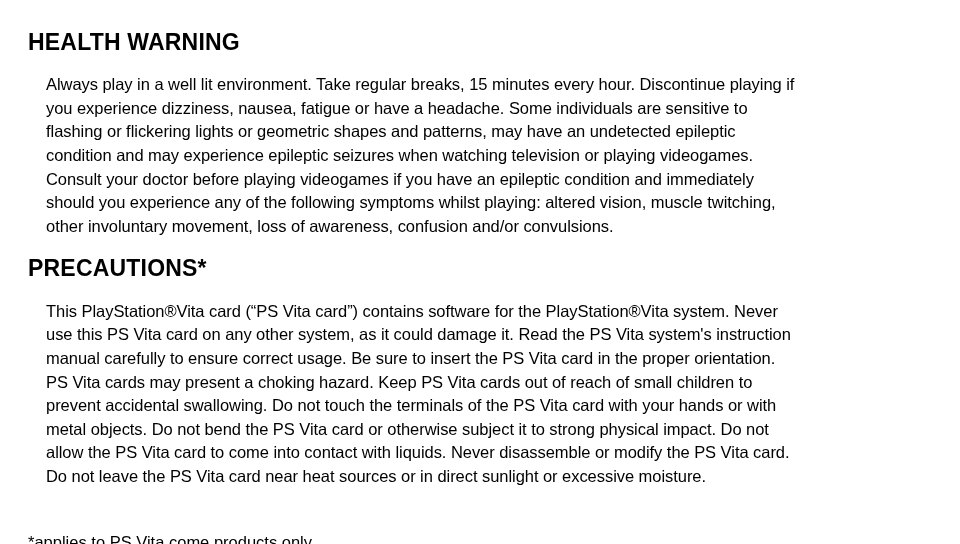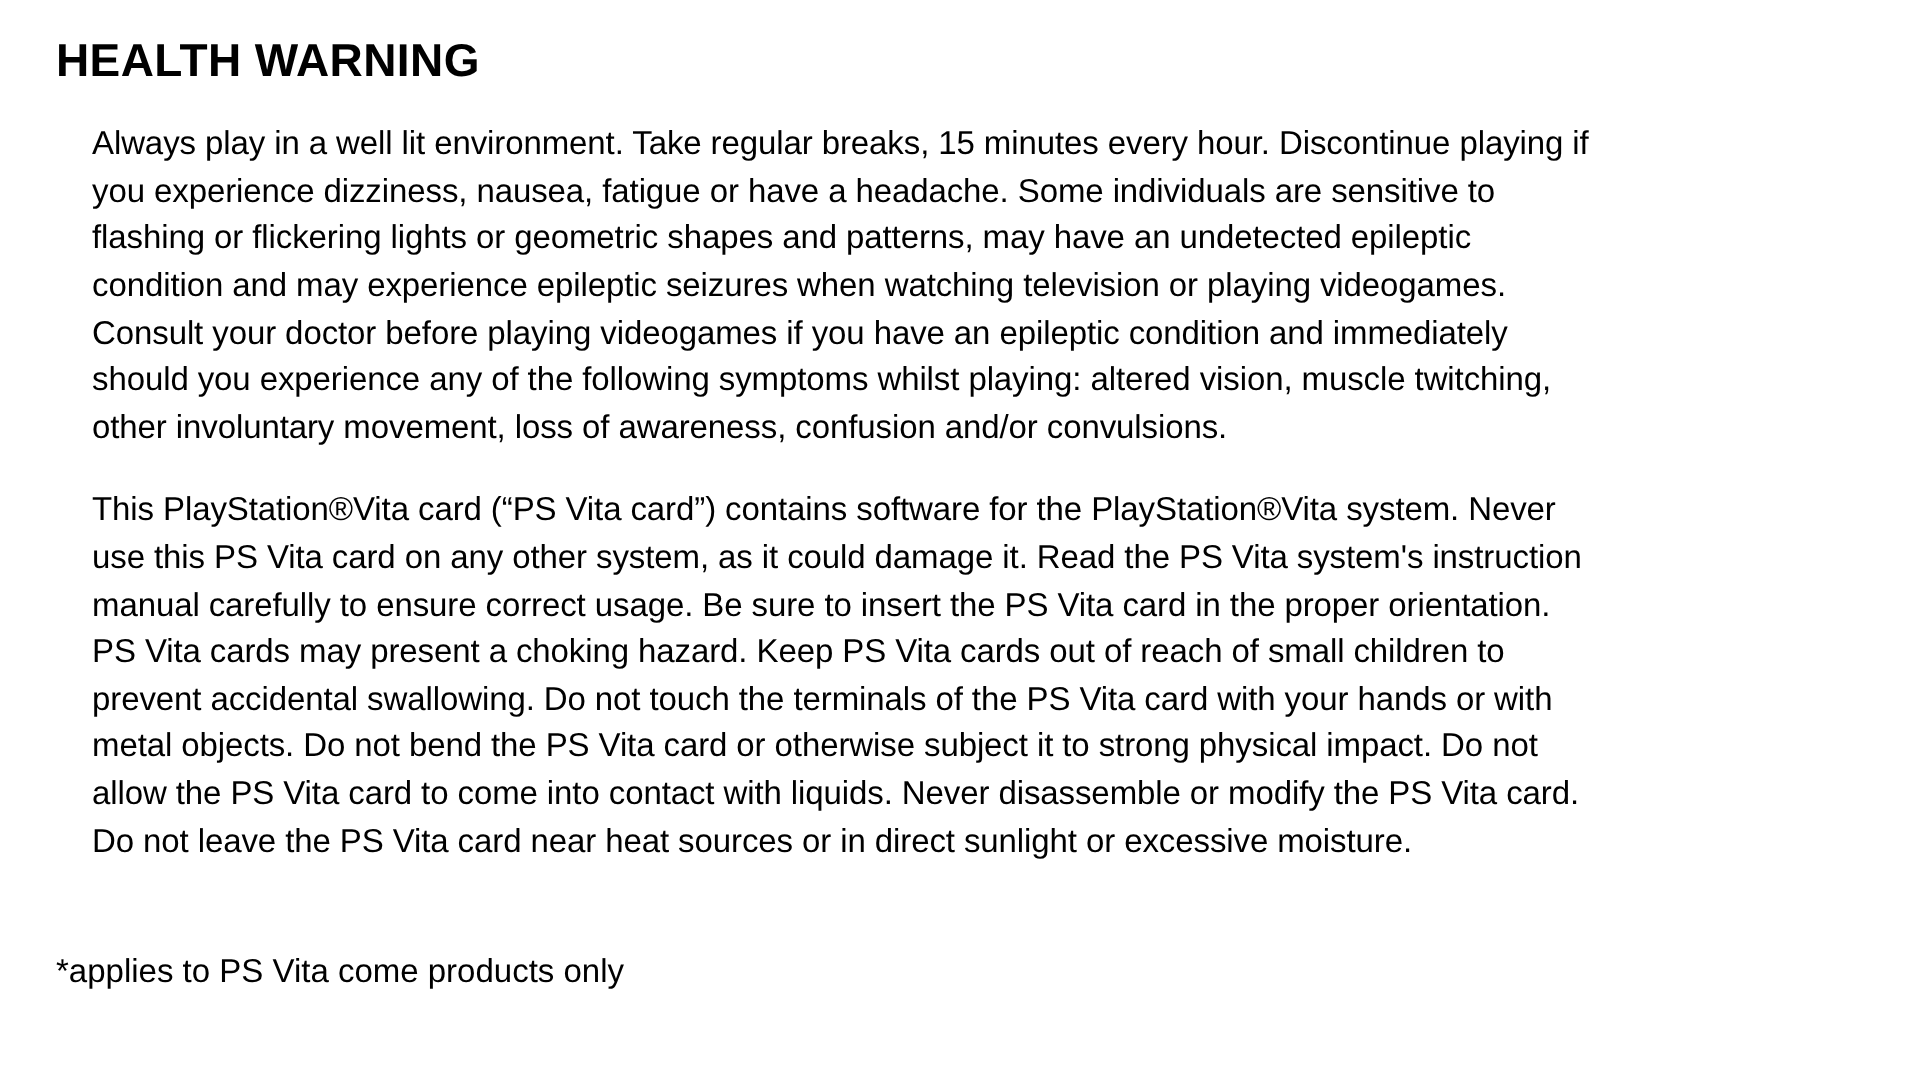"HEALTH WARNING" .page { padding: 18px 28px 0 28px -> 30px 28px 0 28px }
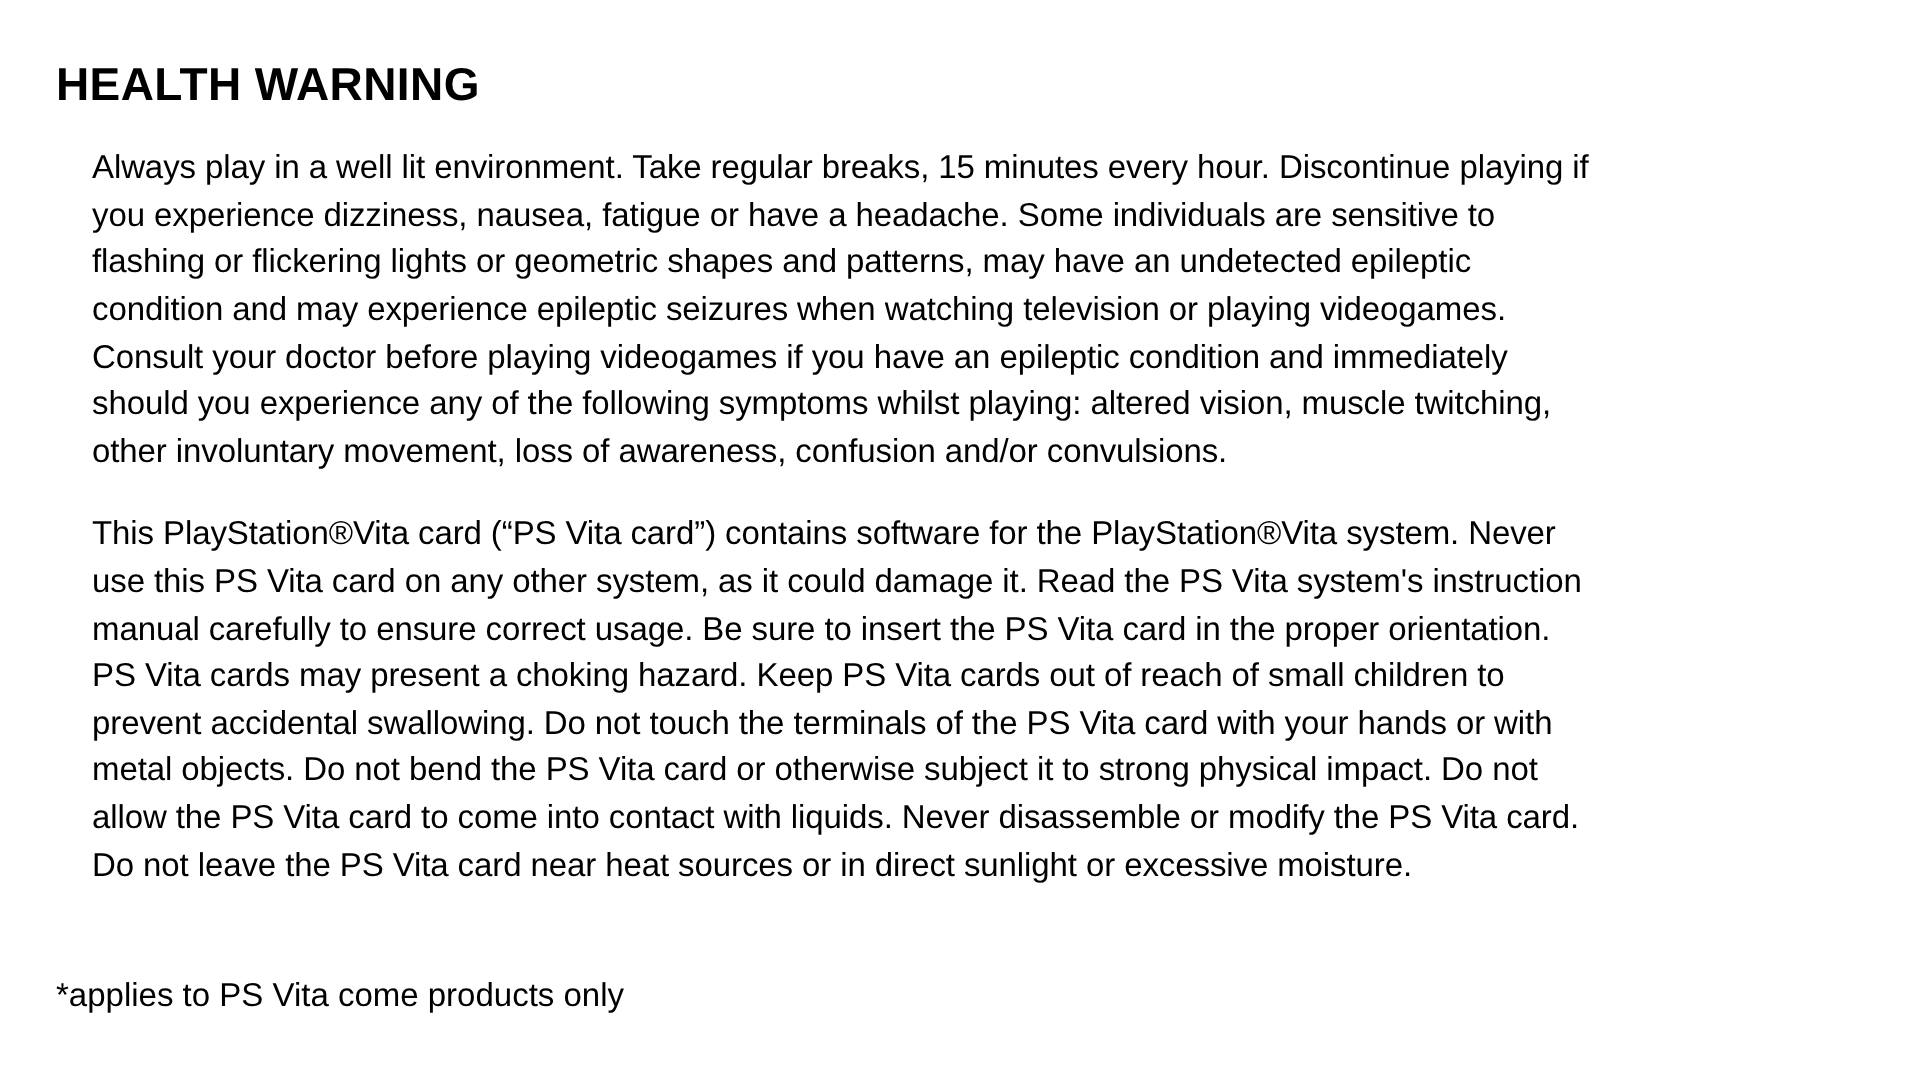"PRECAUTIONS*" h1.section-heading { html: none -> <h1>PRECAUTIONS*</h1> }
